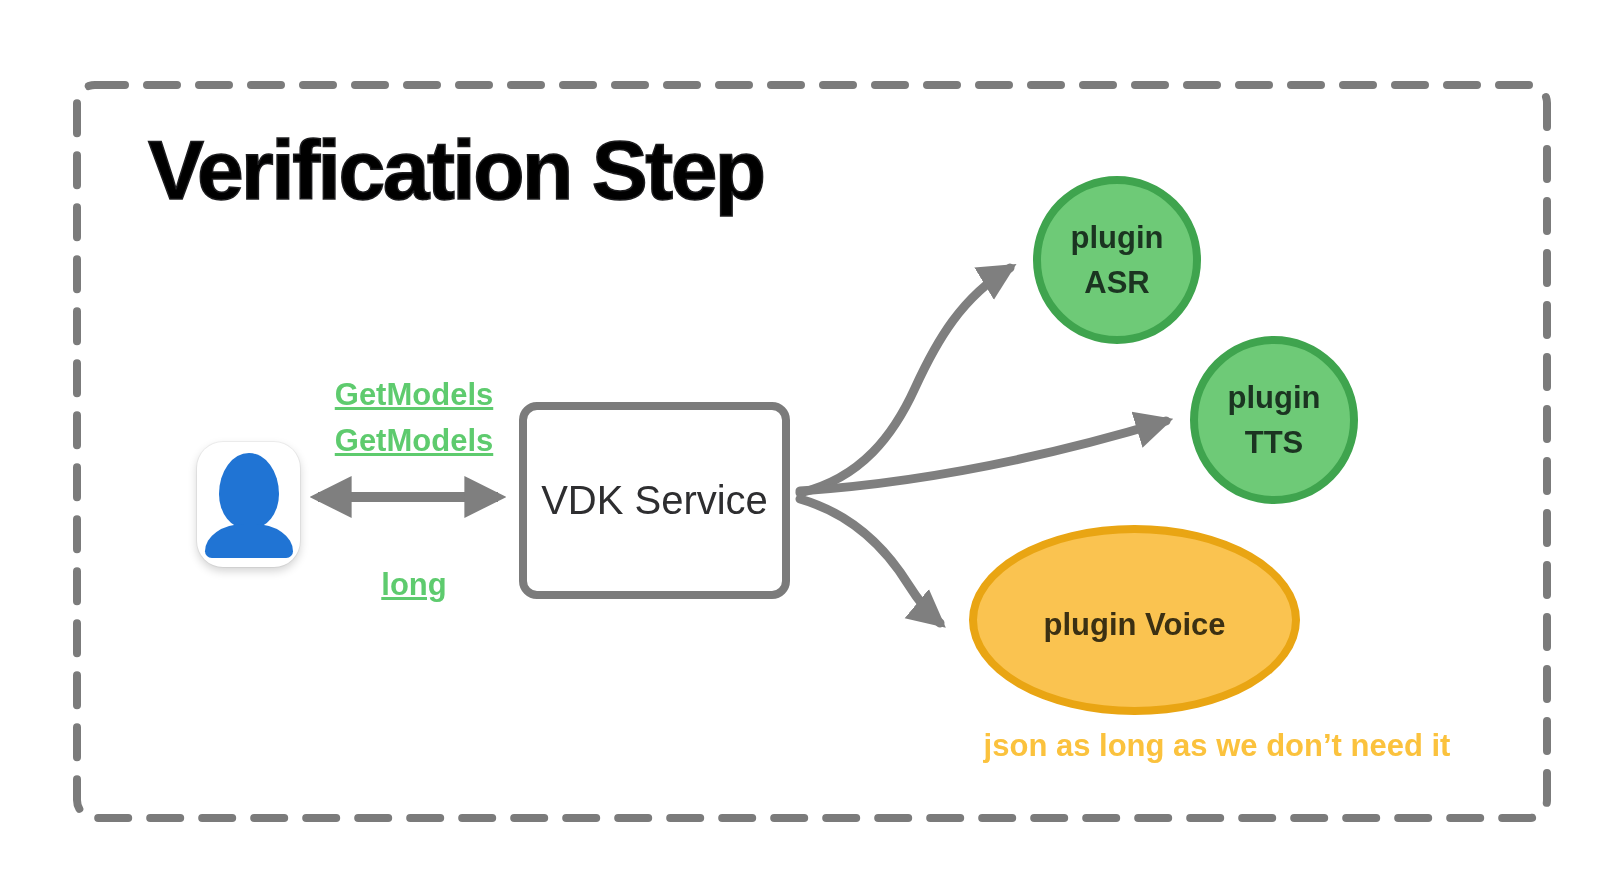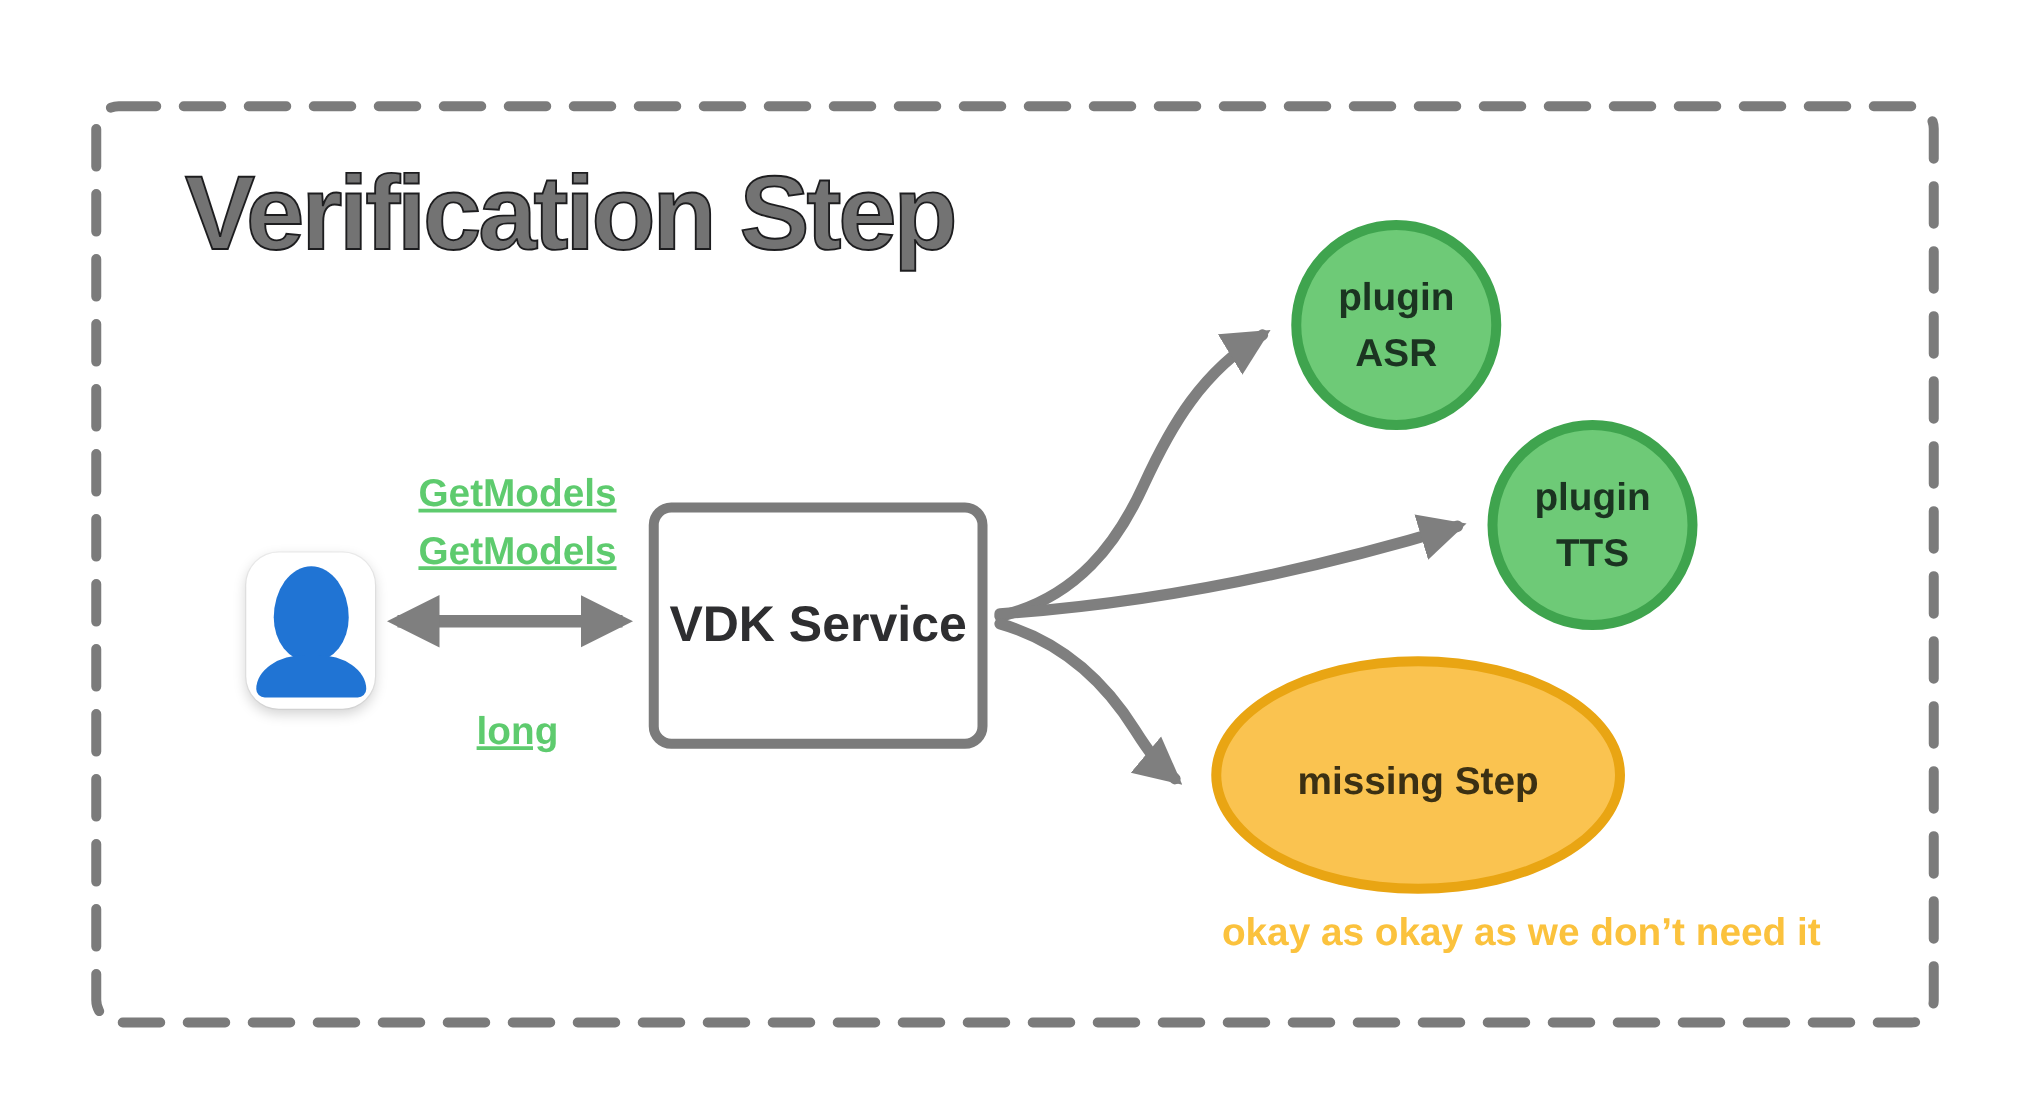"Verification Step" .title { color: #737373 -> #000000 }
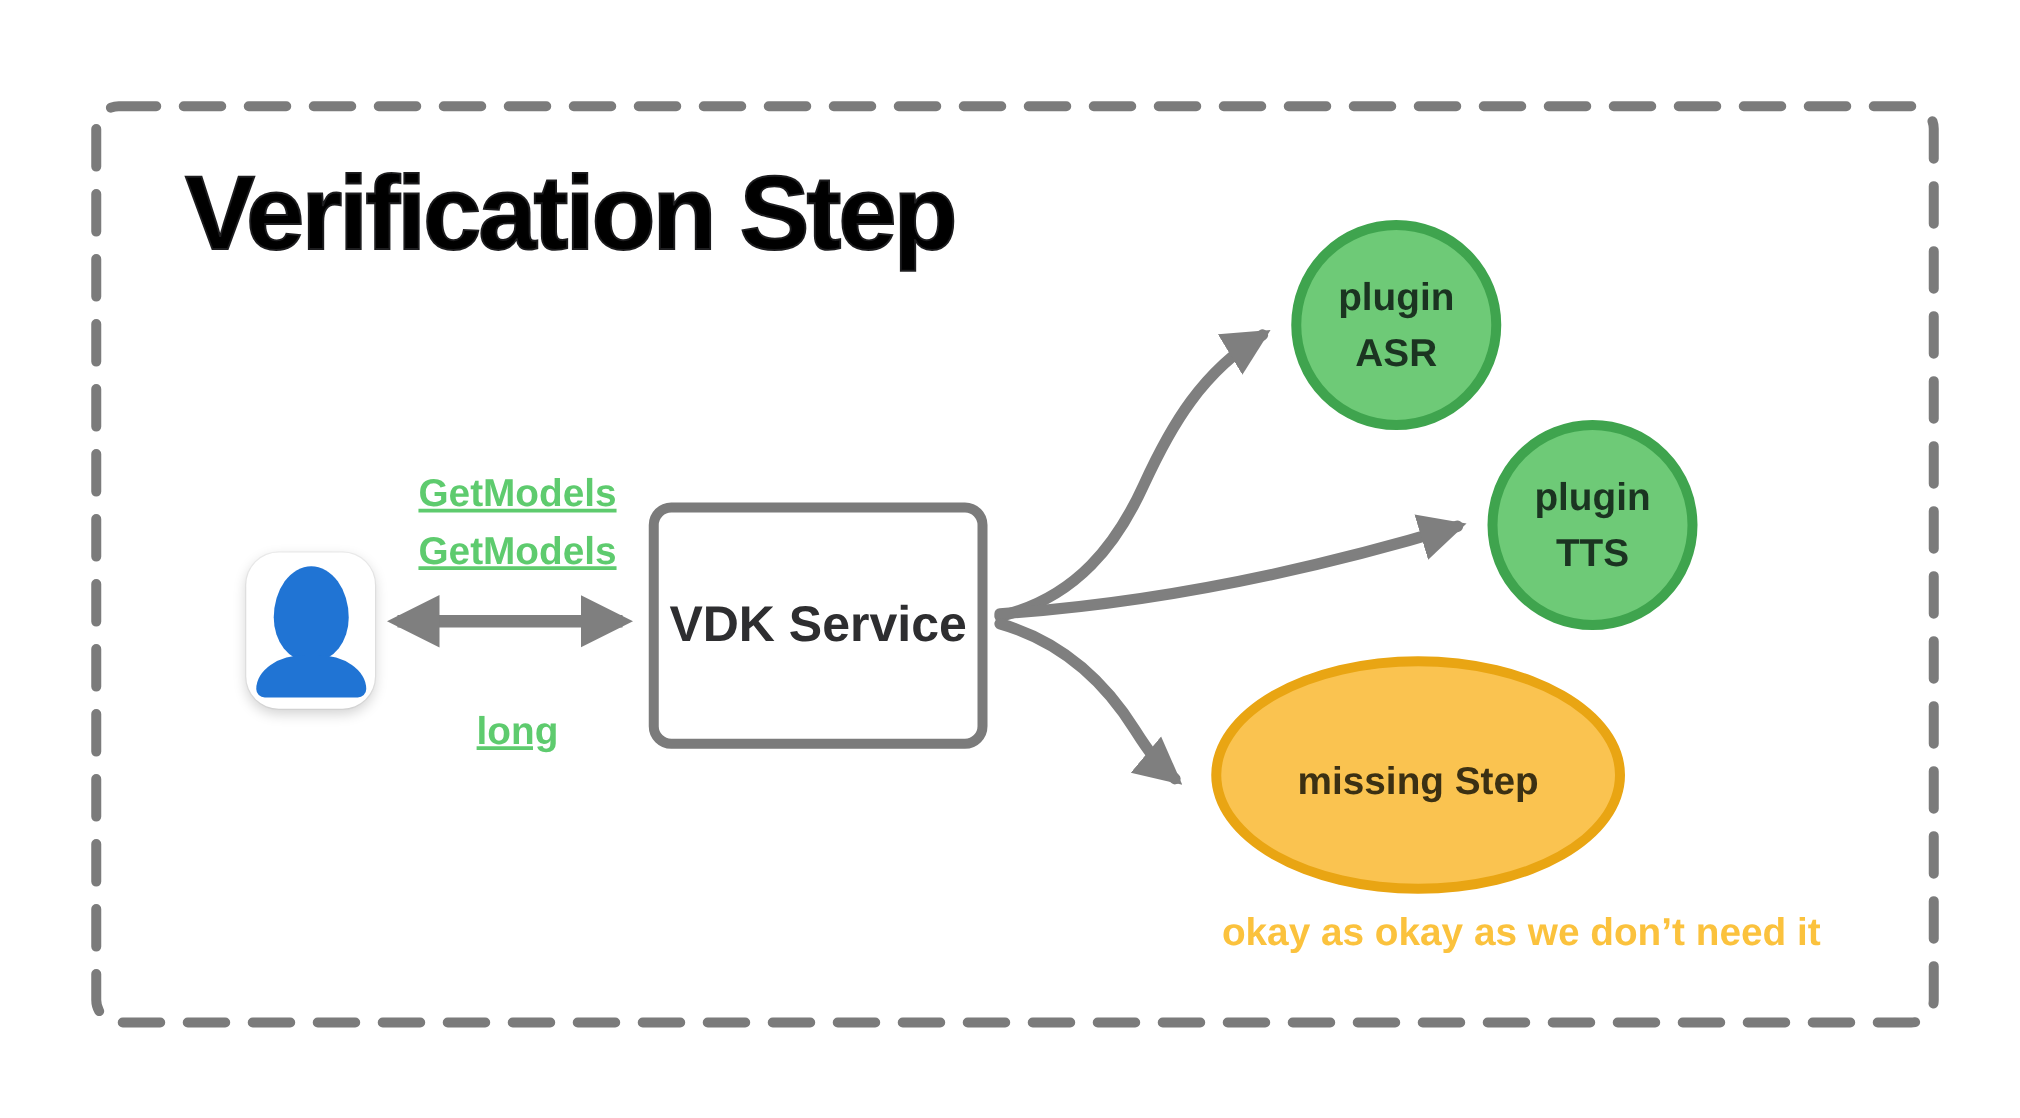"VDK Service" .vdk-box span { font-weight: bold -> normal }
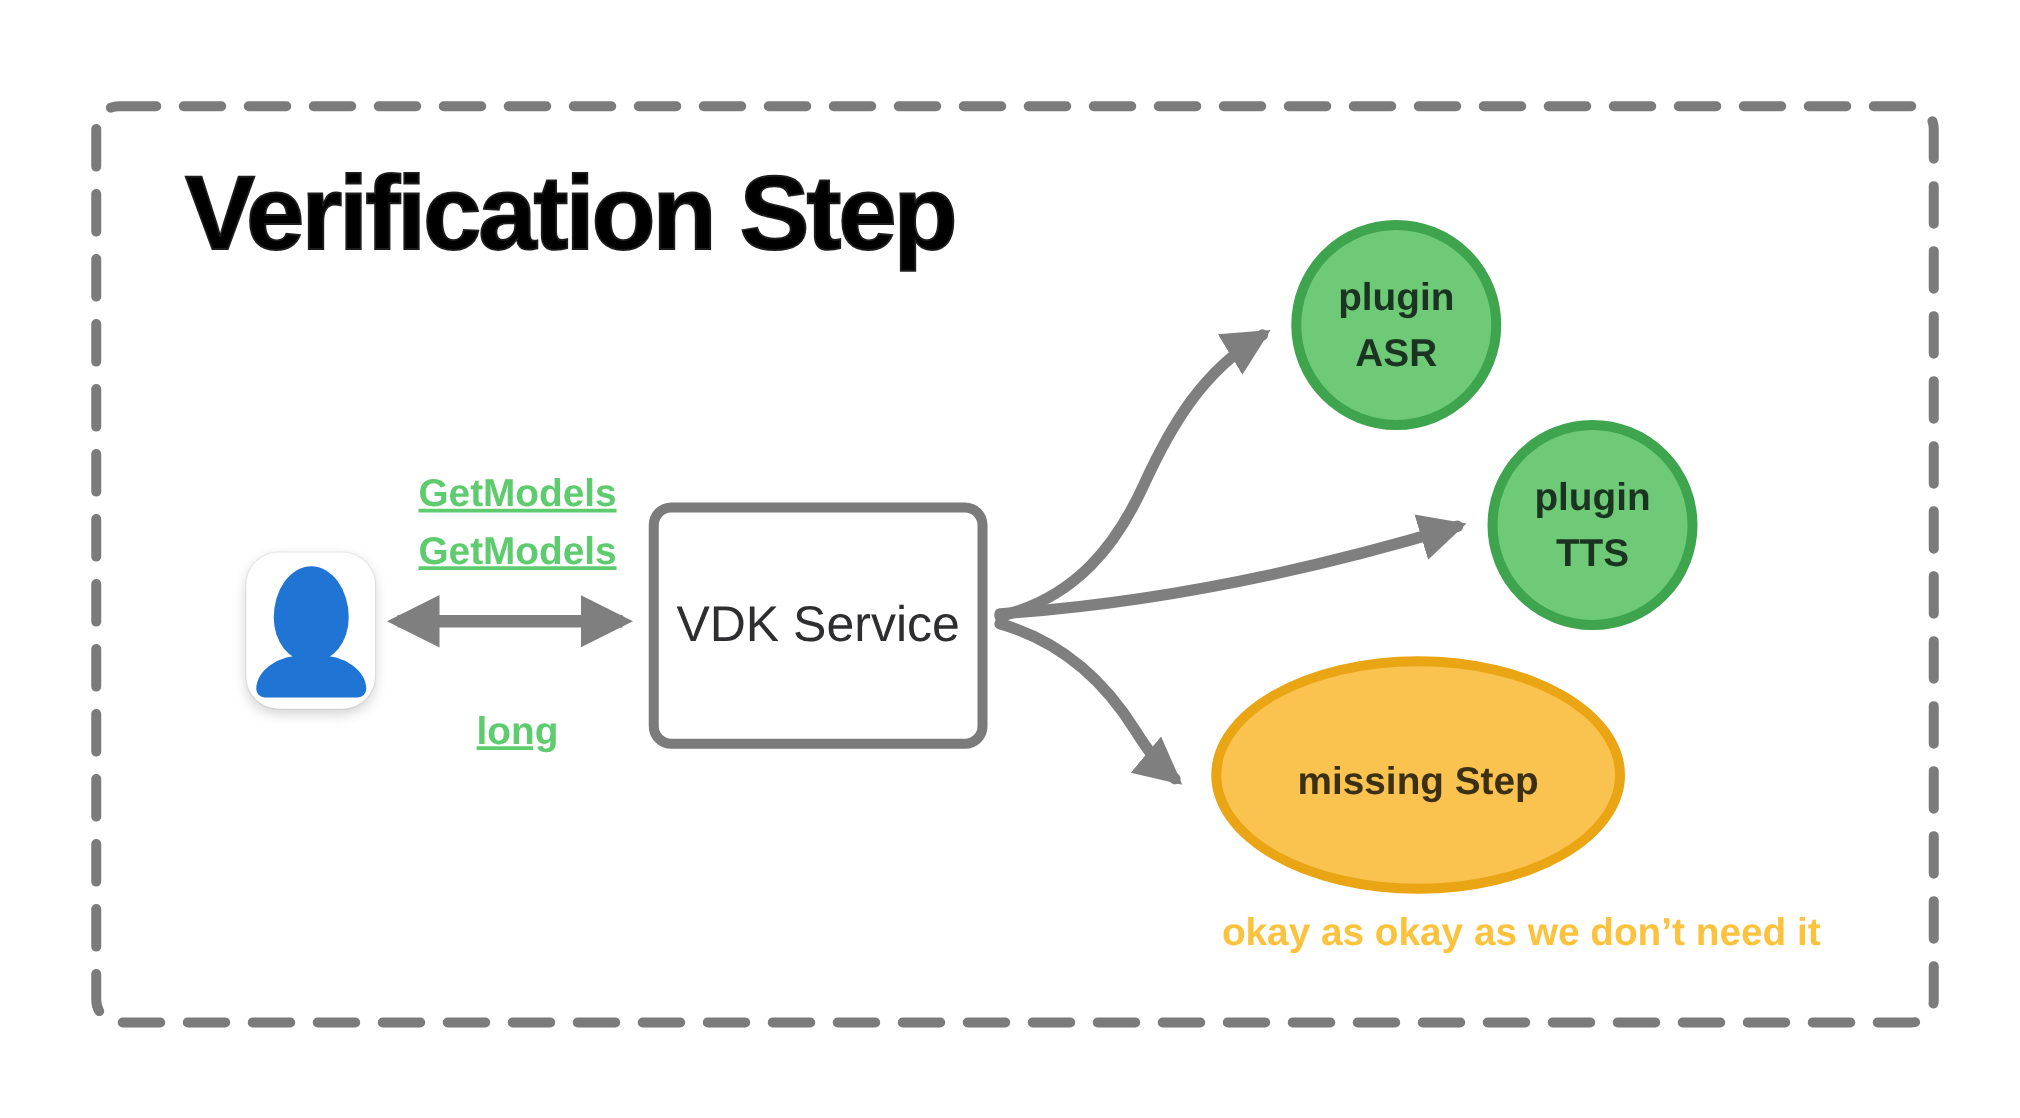"missing Step" div { text: missing Step -> plugin Voice }
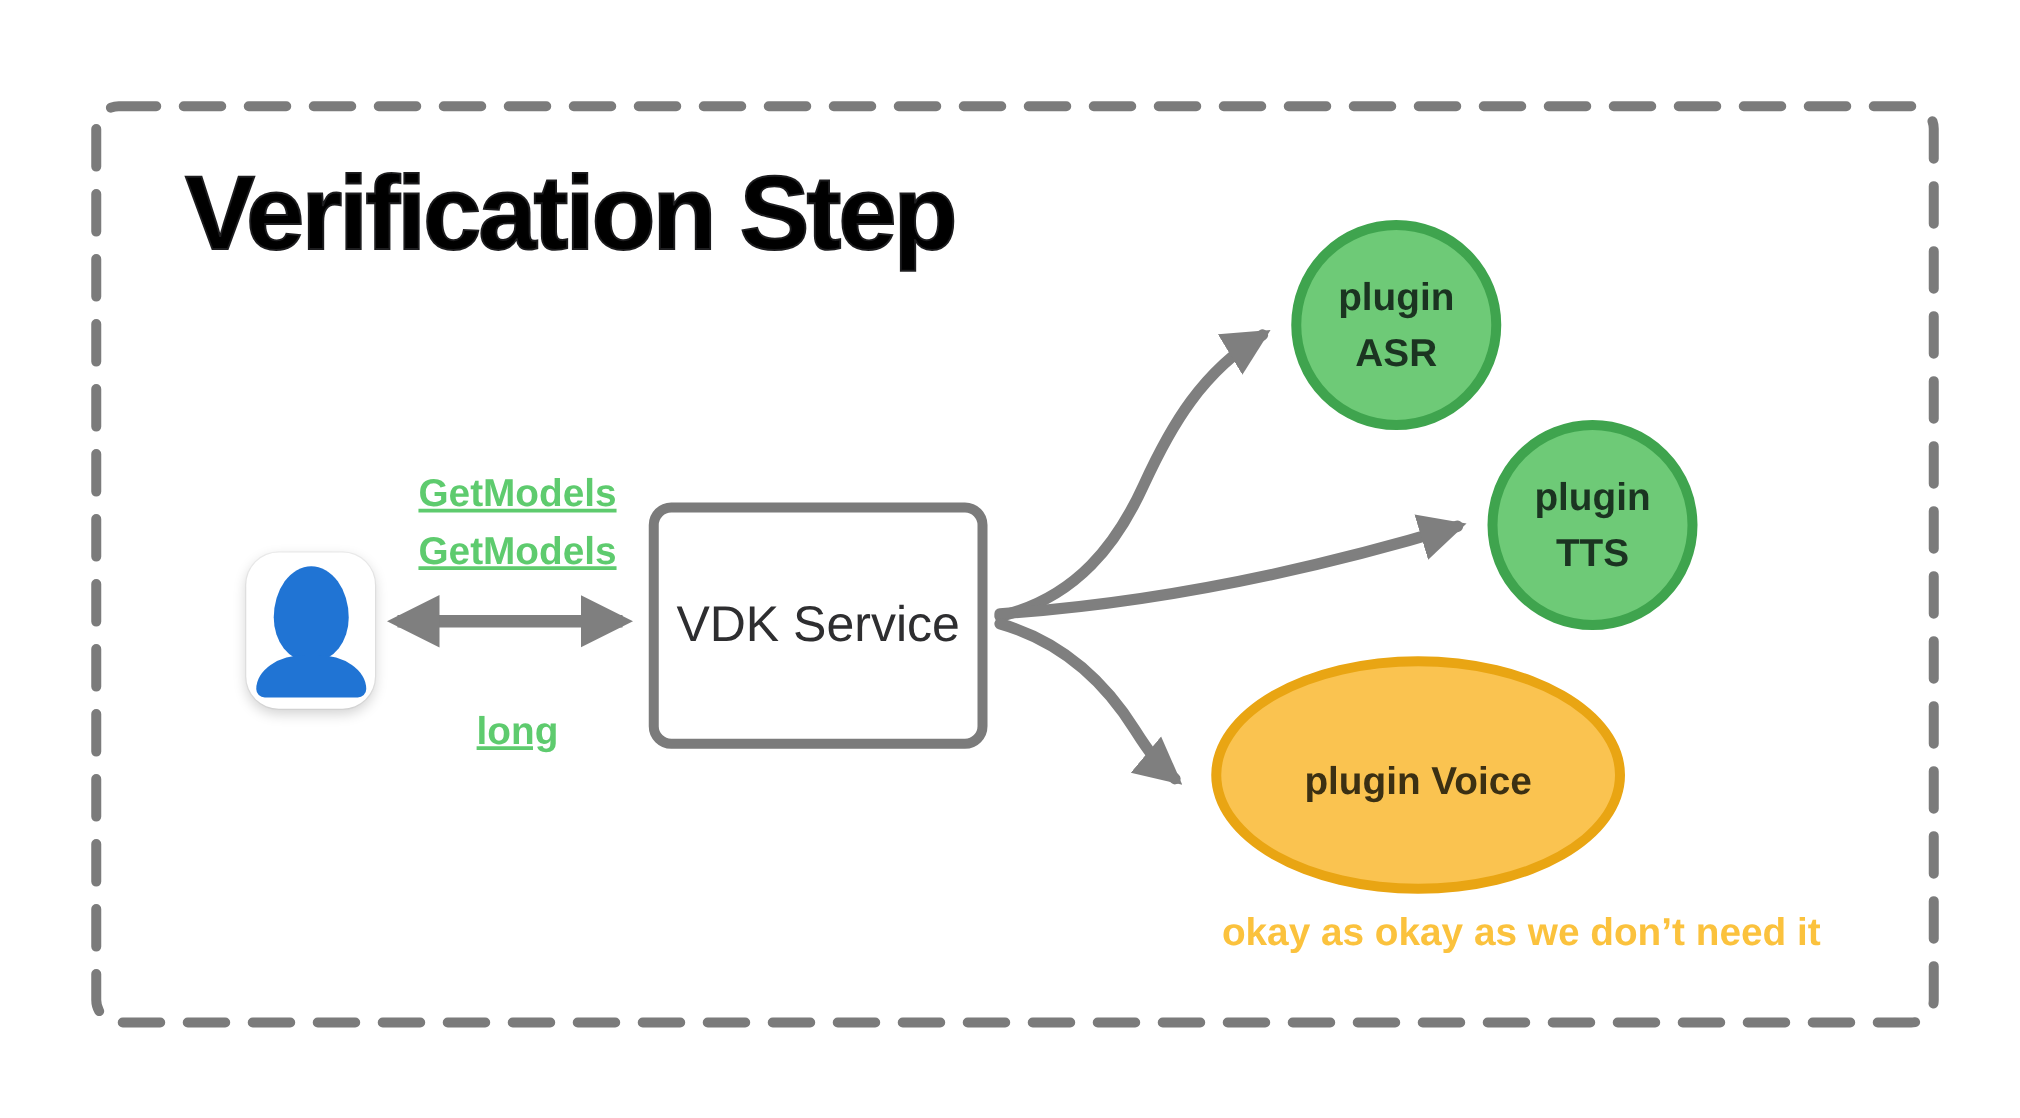"okay as okay as we" div.caption { text: okay as okay -> json as long }
